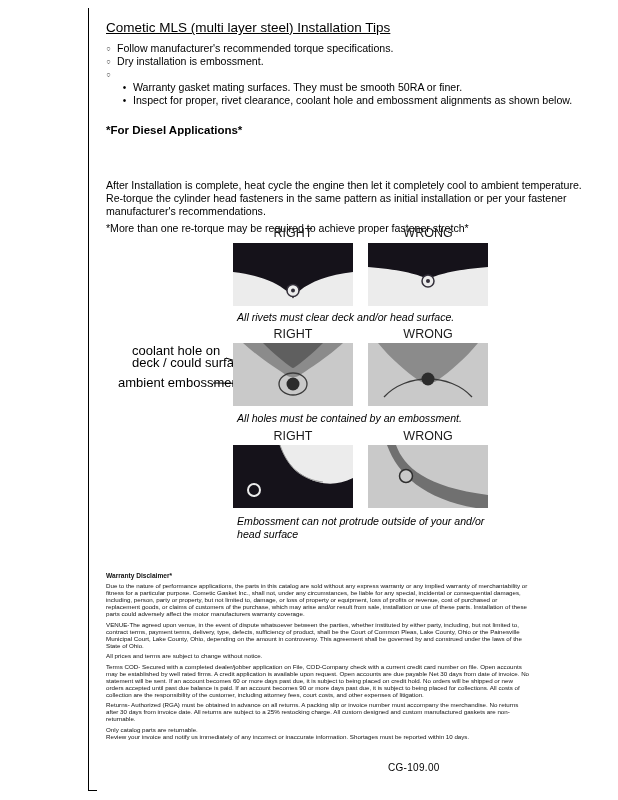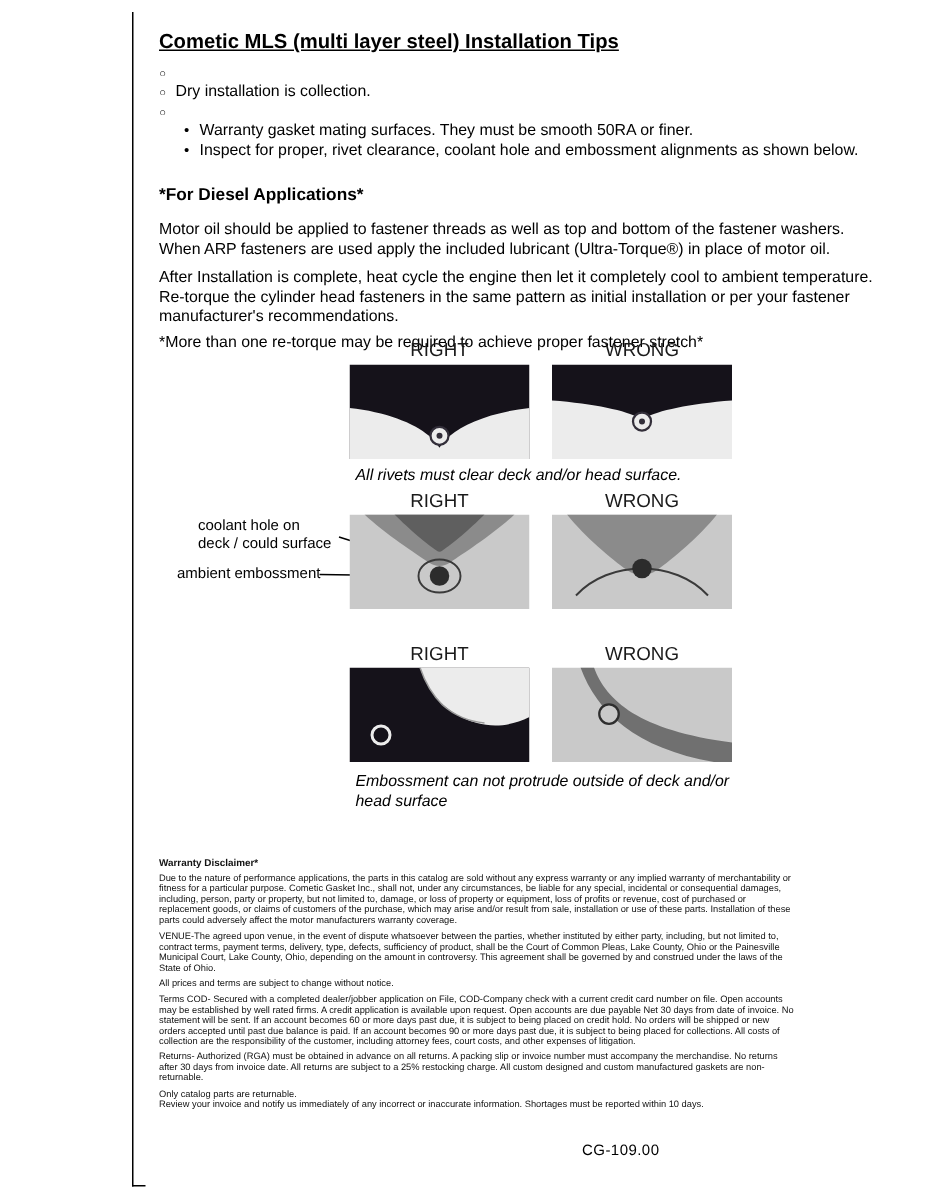"Cometic MLS (multi layer steel)" .title { font-weight: bold -> normal }
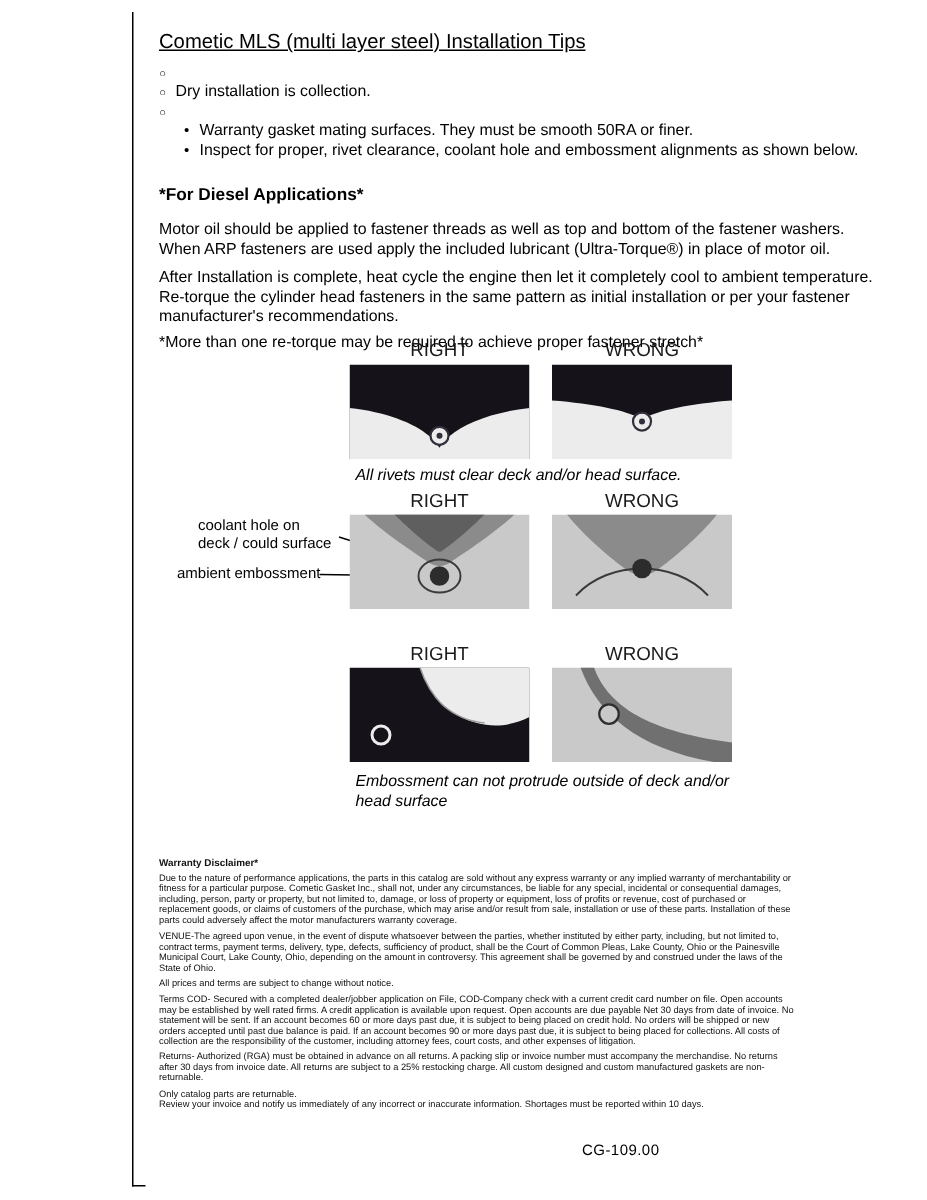"Follow manufacturer's recommended torque" span { html: none -> <span>Follow manufacturer's recommended torque specifications.</span> }
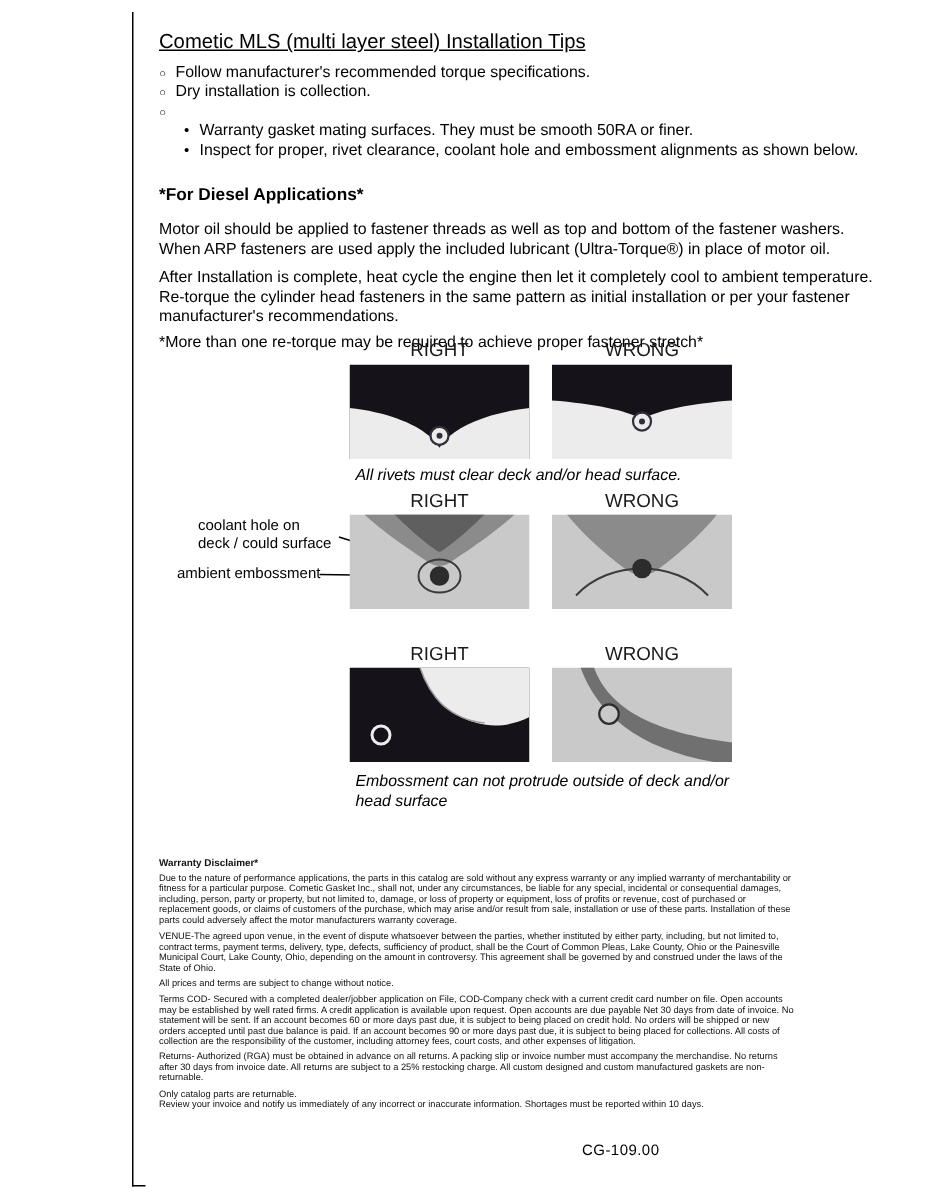"Dry installation is collection." span { text: collection -> embossment }
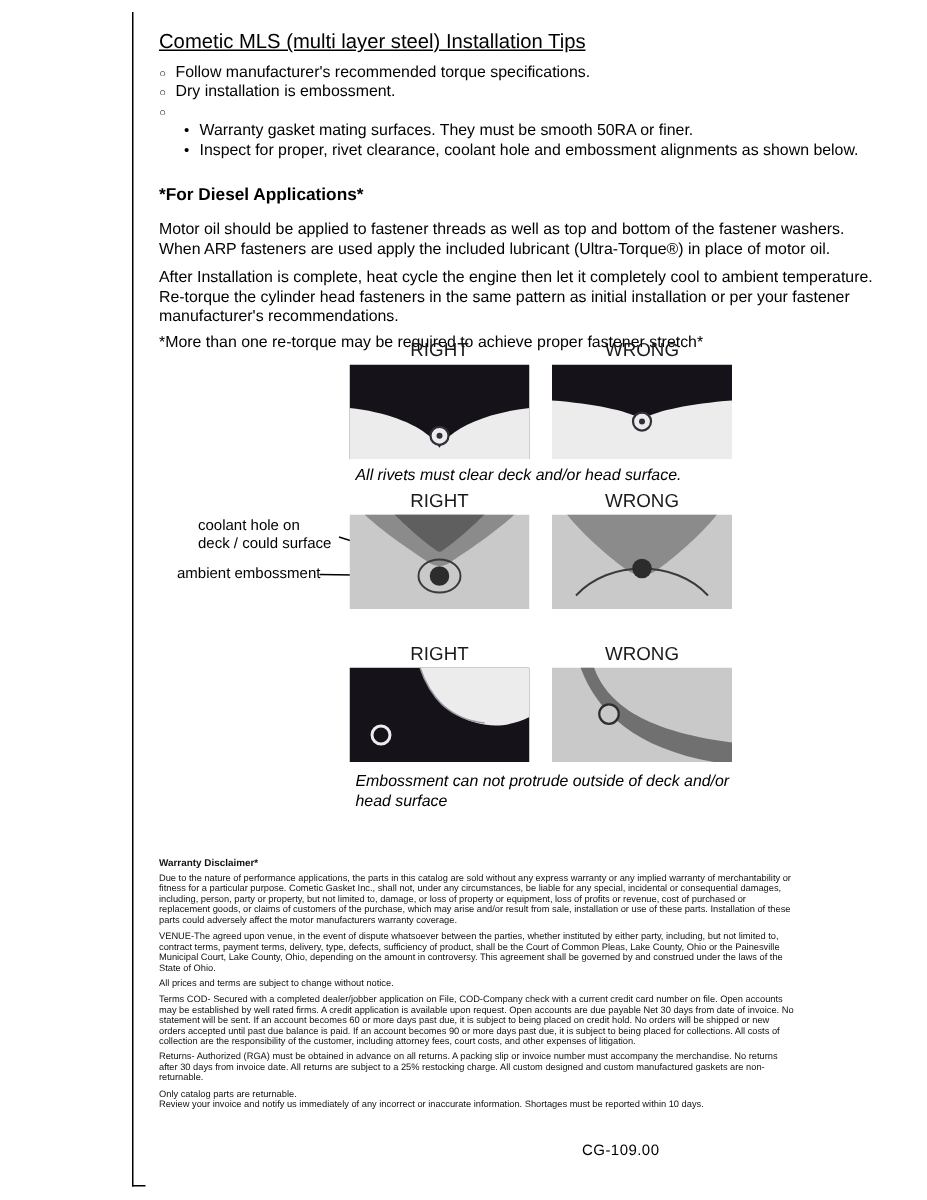"Motor oil should be applied" p.para { html: <p>Motor oil should be applied to fastener threads as well as top and bottom of the fastener washers. When ARP fasteners are used apply the included lubricant (Ultra-Torque®) in place of motor oil.</p> -> none }
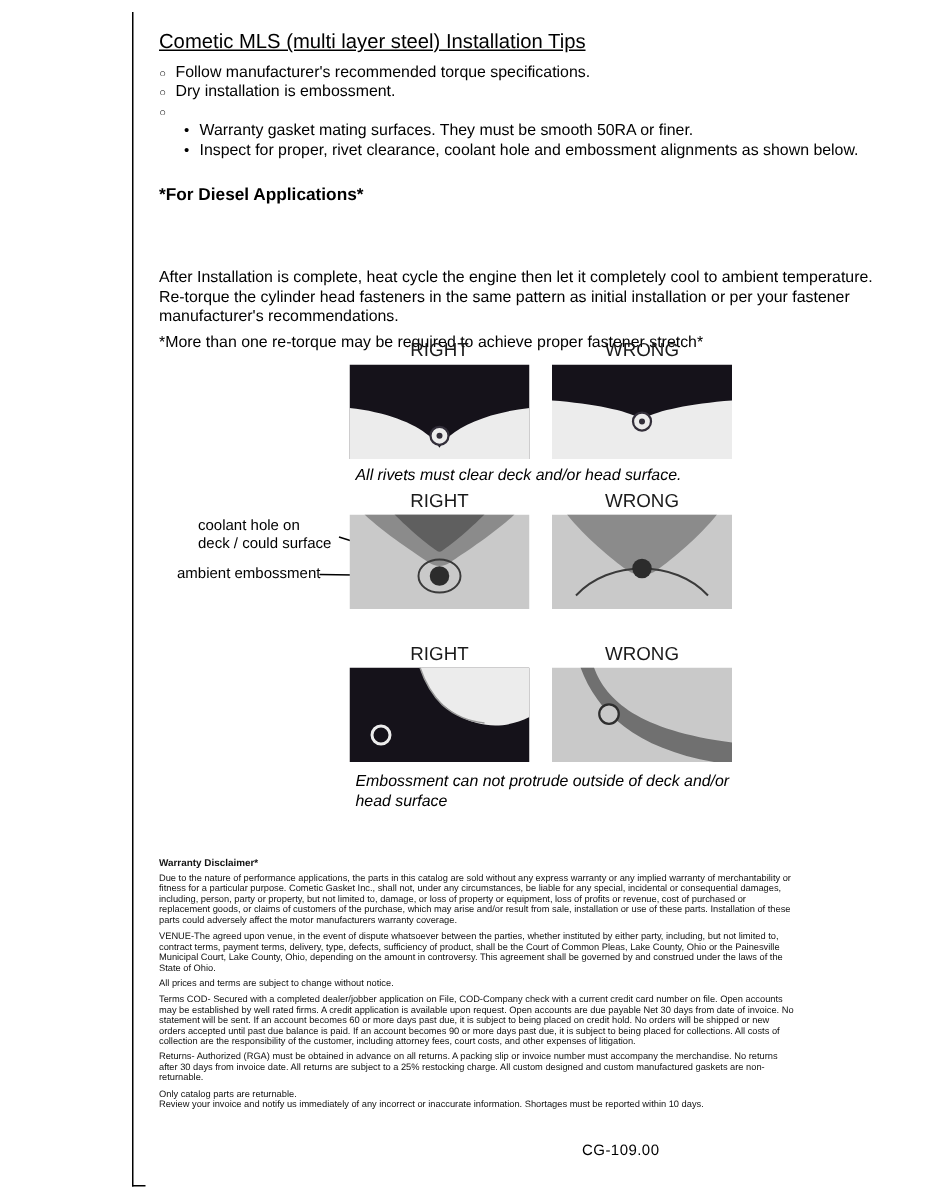"coolant hole on" .ann { font-size: 10px -> 13px }
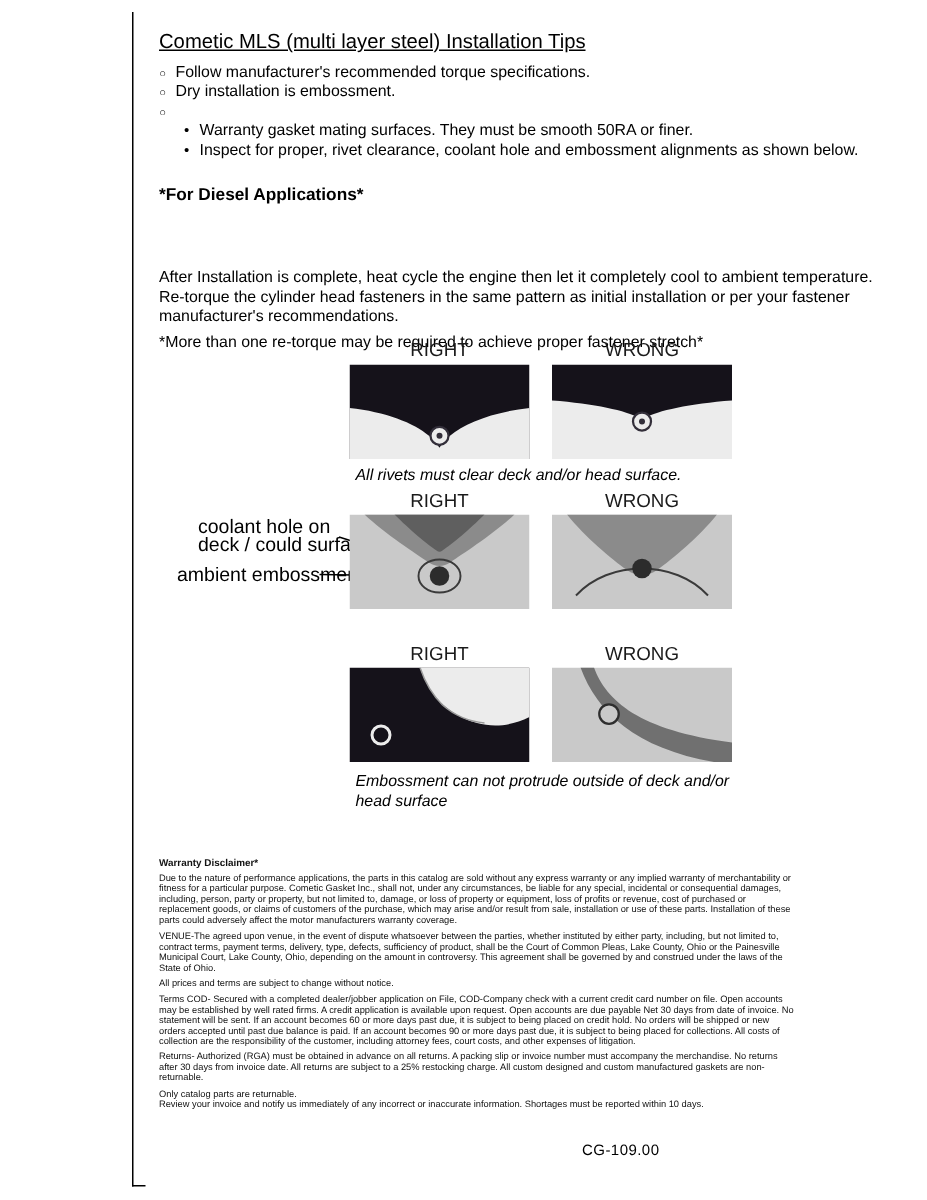"All holes must be contained" div.figcap { html: none -> <div>All holes must be contained by an embossment.</div> }
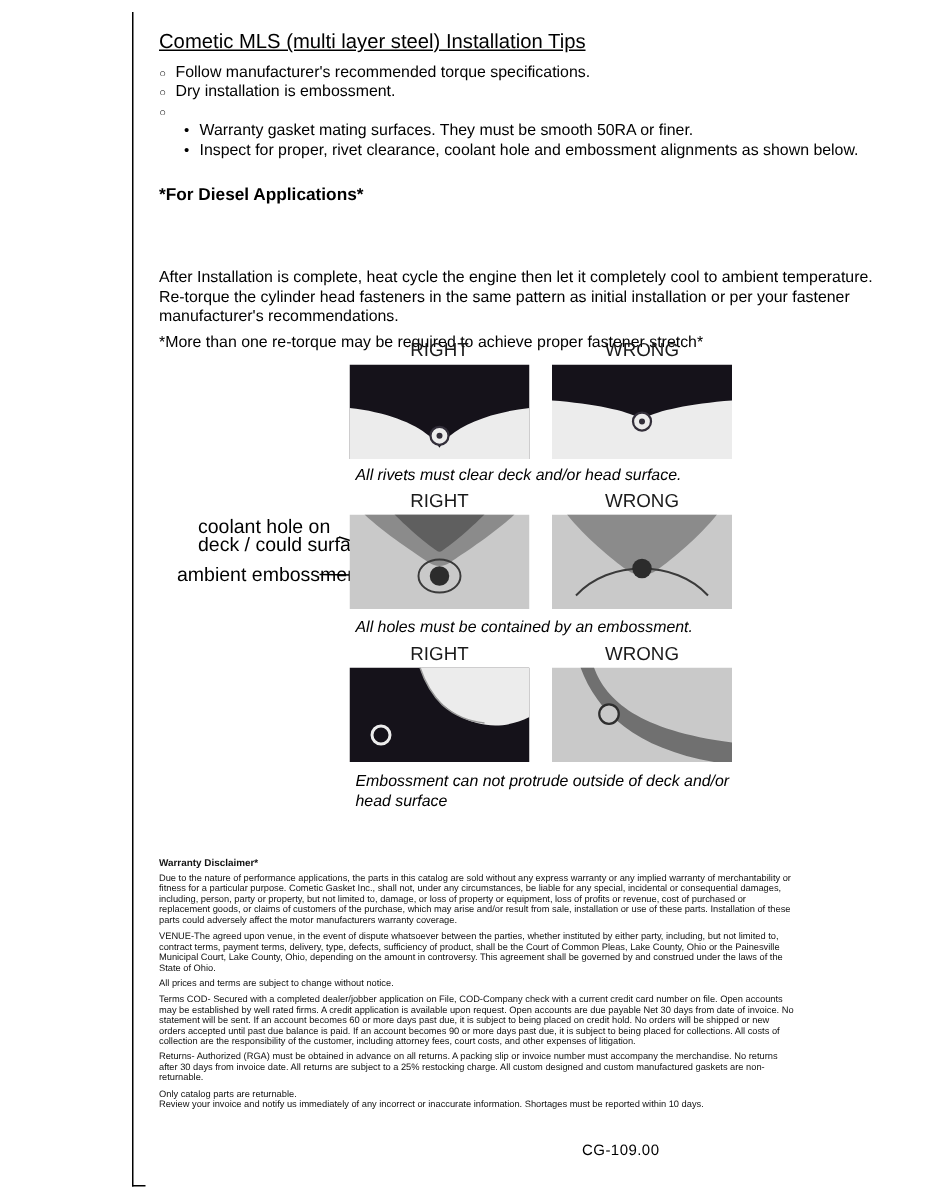"Embossment can not protrude outside" div.figcap { text: deck -> your }
